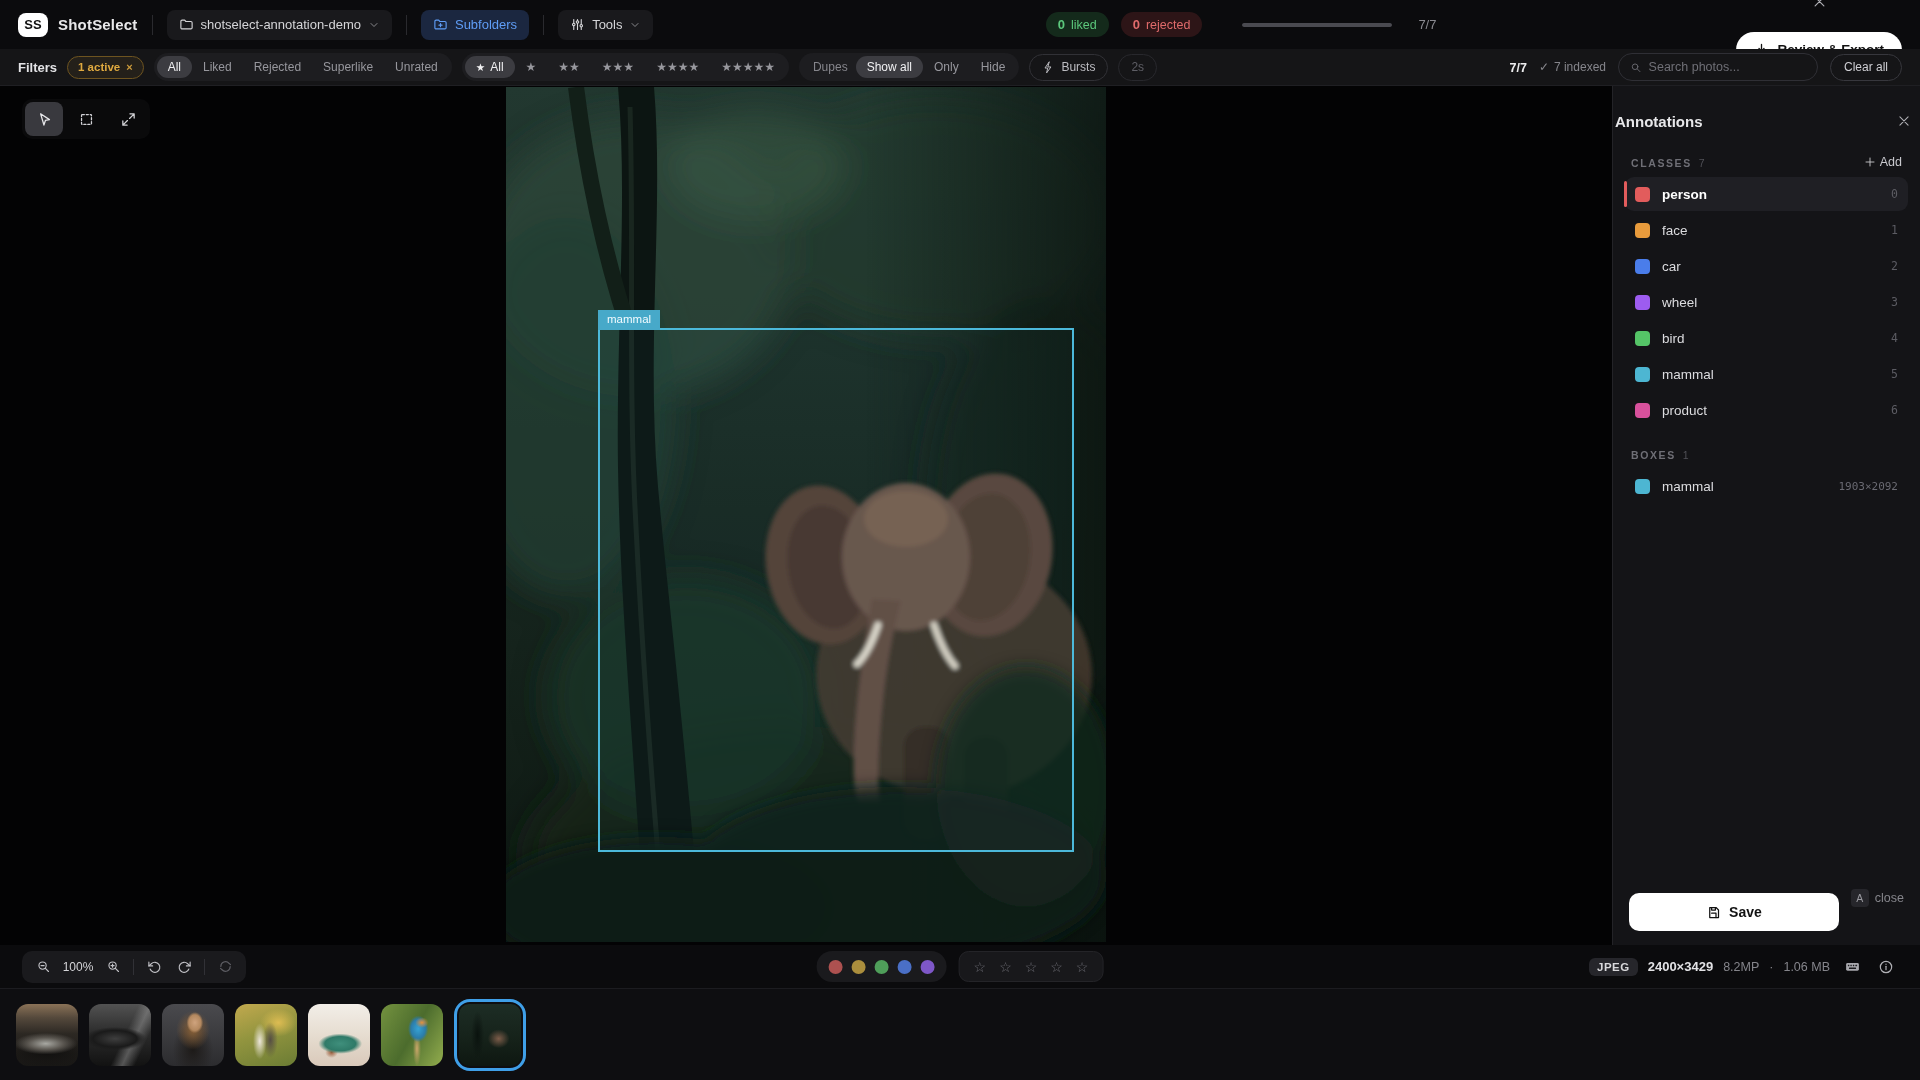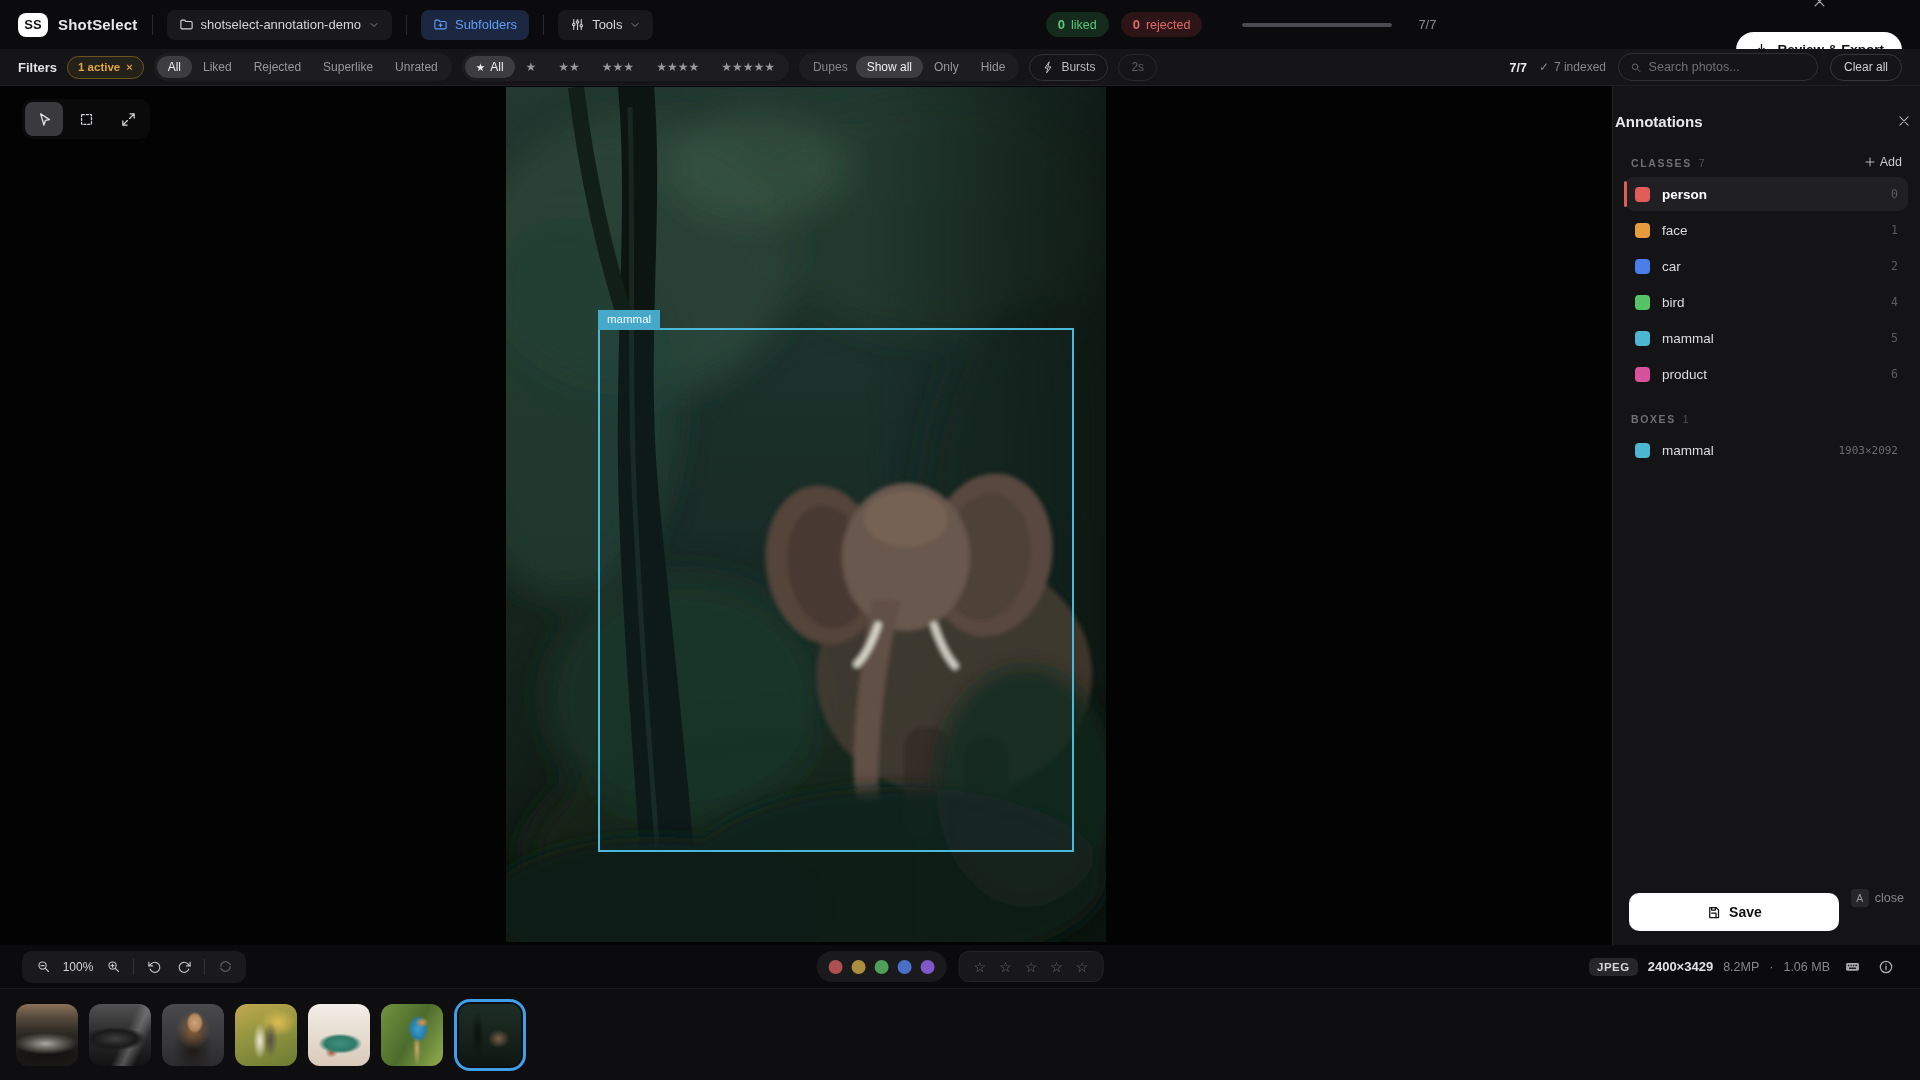"wheel" div.class-row { html: none -> <div> <span></span> <span>wheel</span> <span>3</span> </div> }
